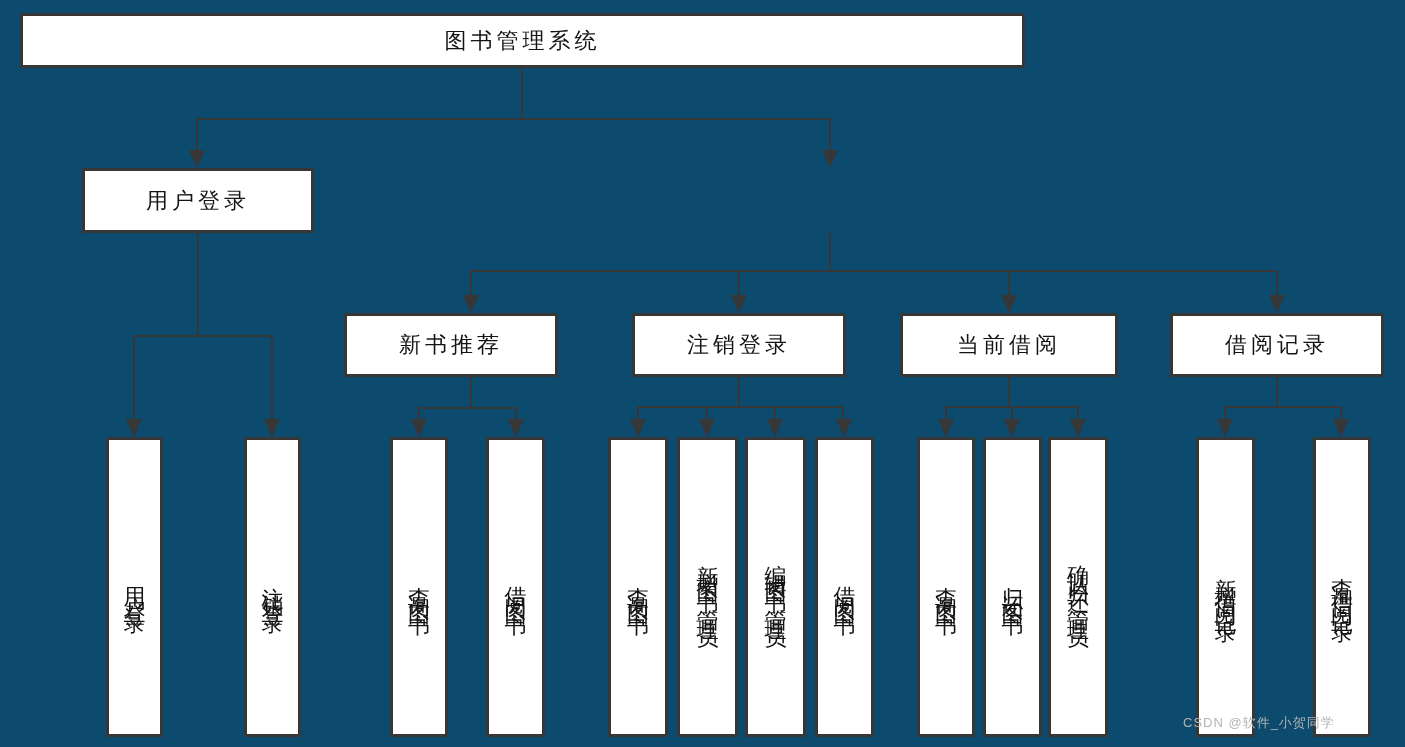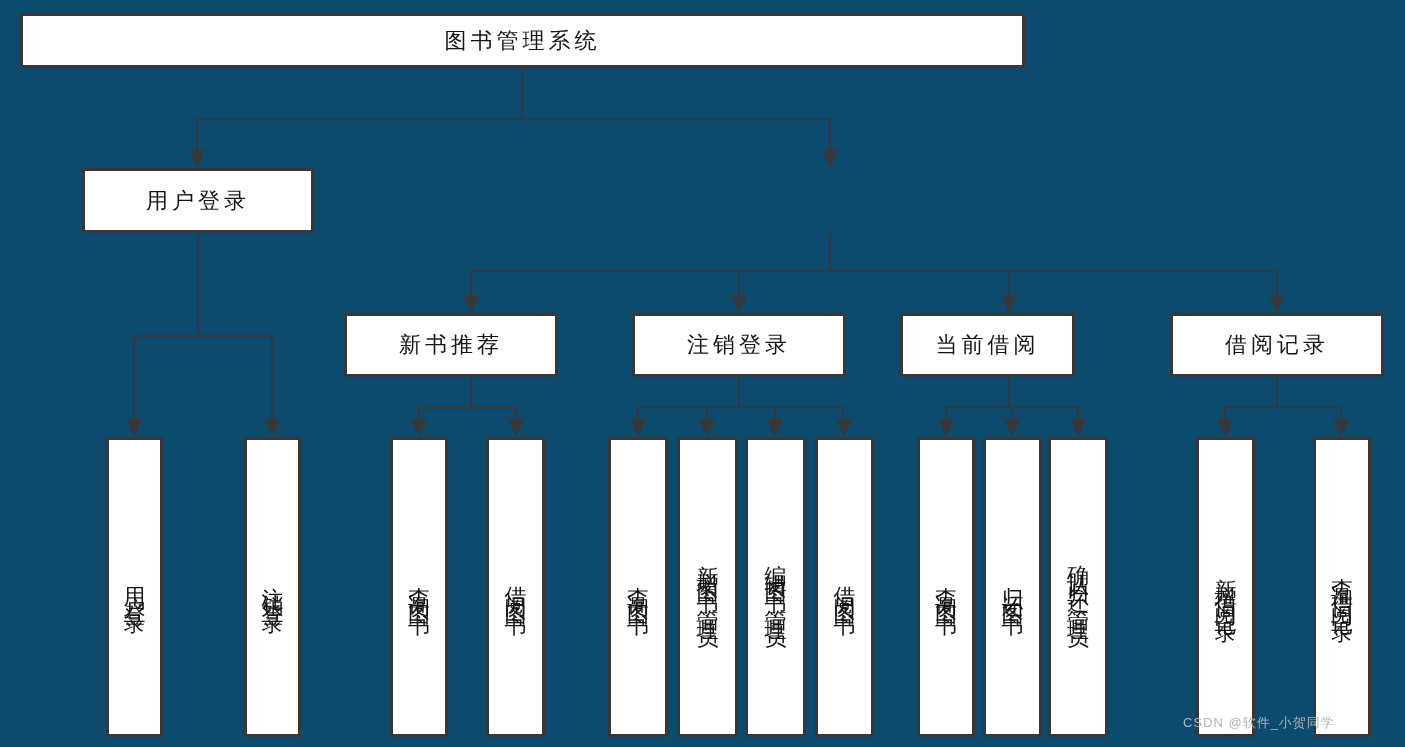"当前借阅" div.box { width: 175px -> 218px }
